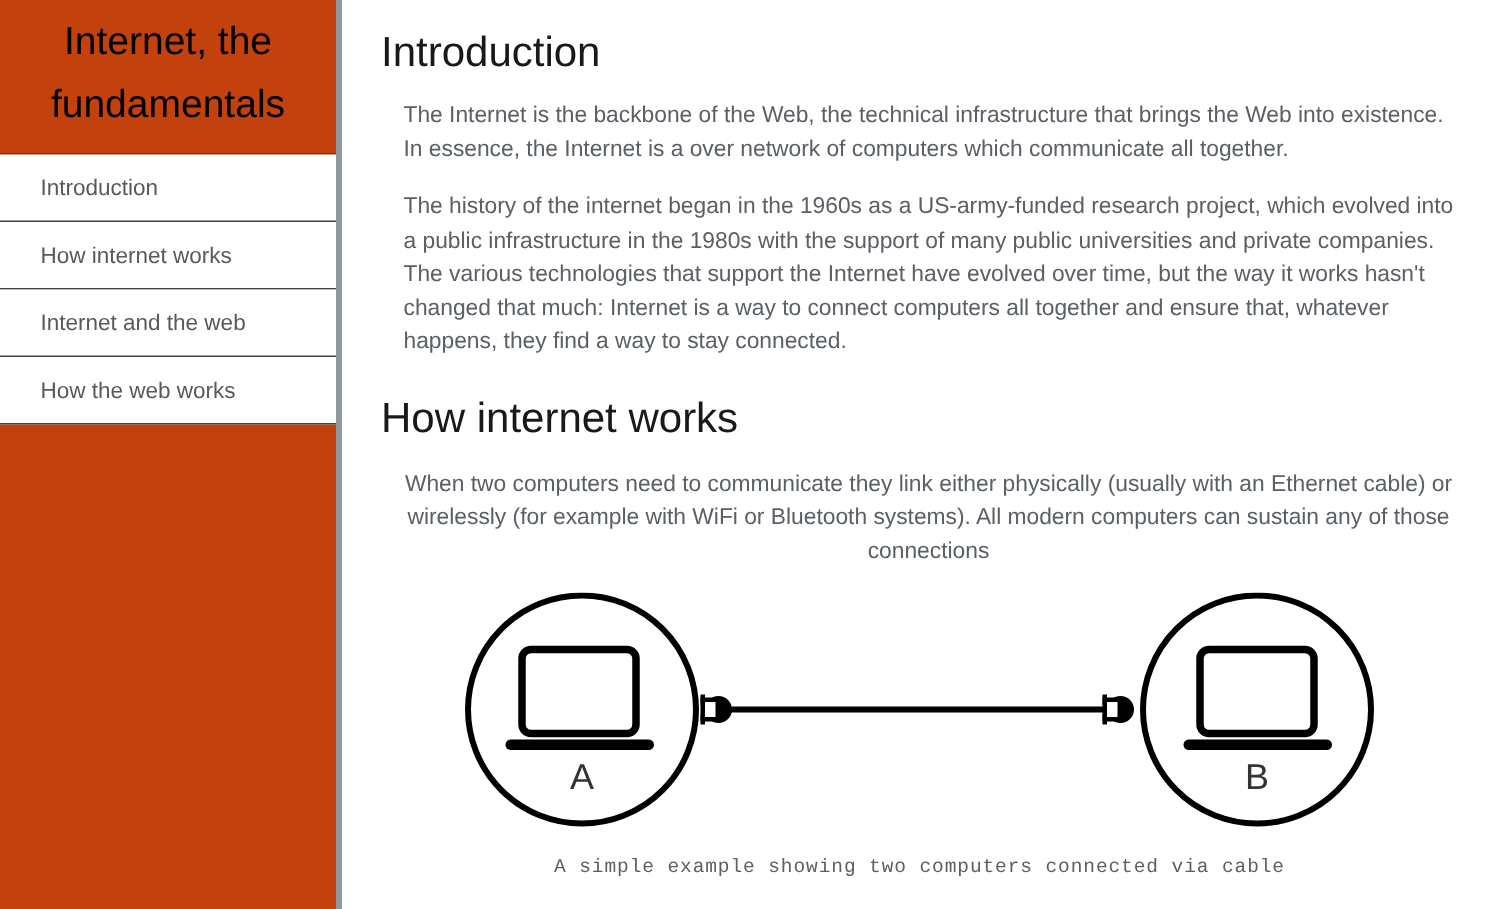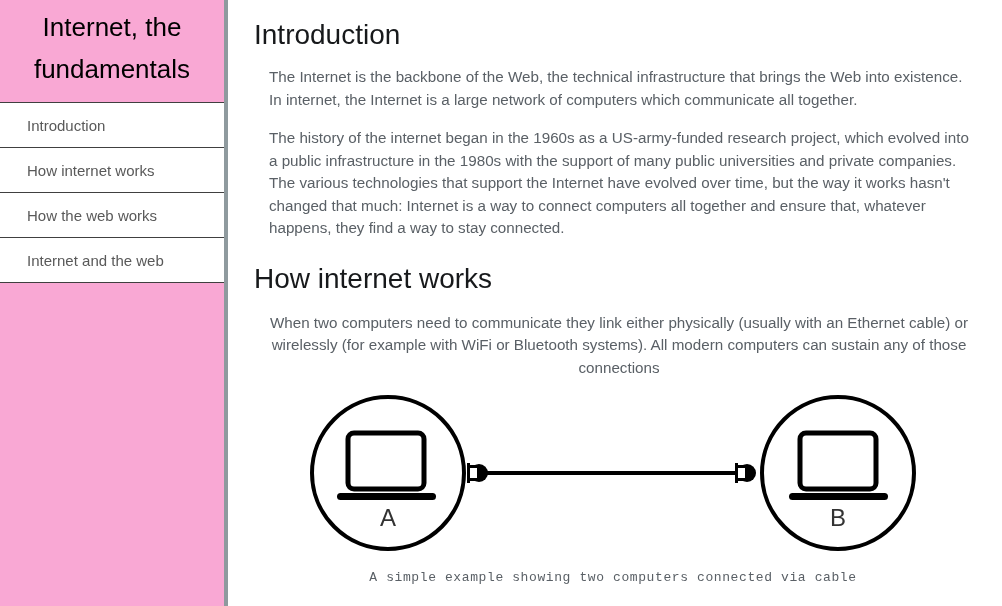"Internet, the fundamentals" .sidebar { background: #f9a8d4 -> #c2410c }
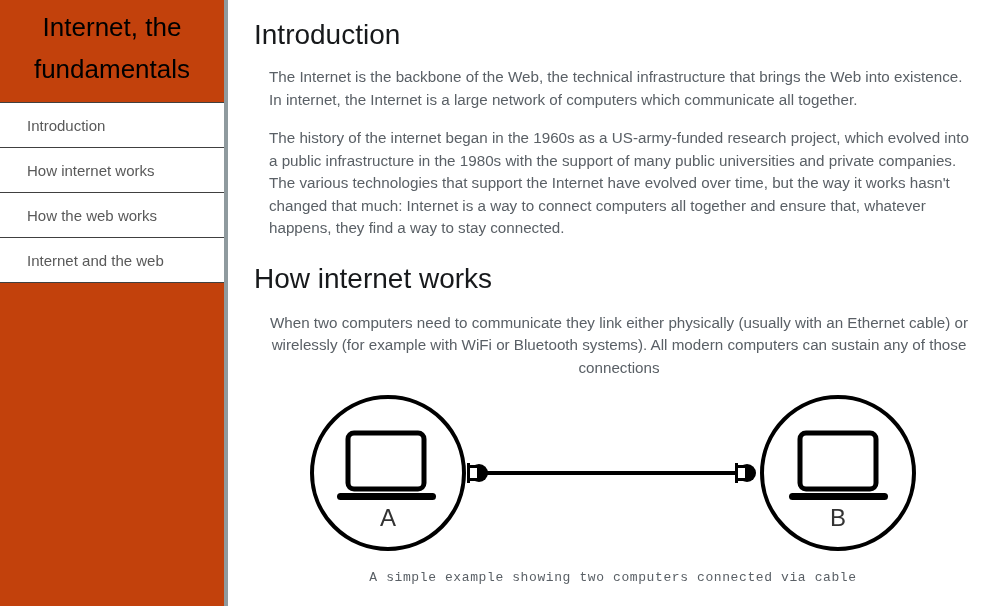"The Internet is the backbone" p.body-text { text: internet, the Internet is a large -> essence, the Internet is a over }
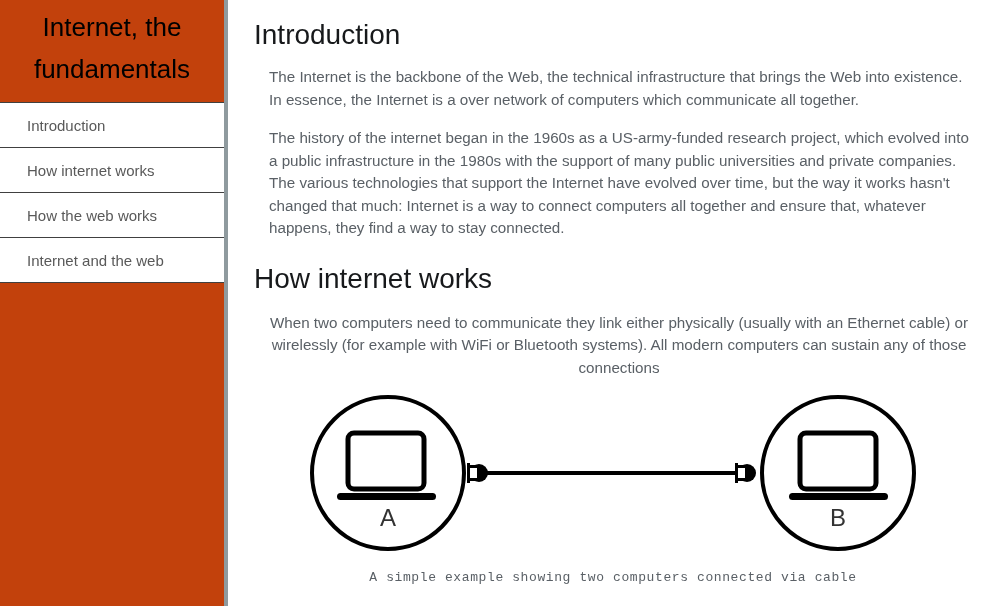"How the web works" li.nav-item { order: before "Internet and the web" -> after "Internet and the web" }
